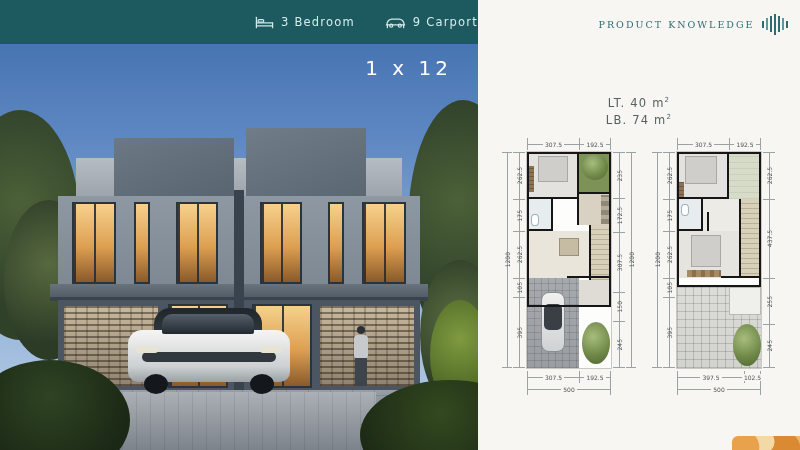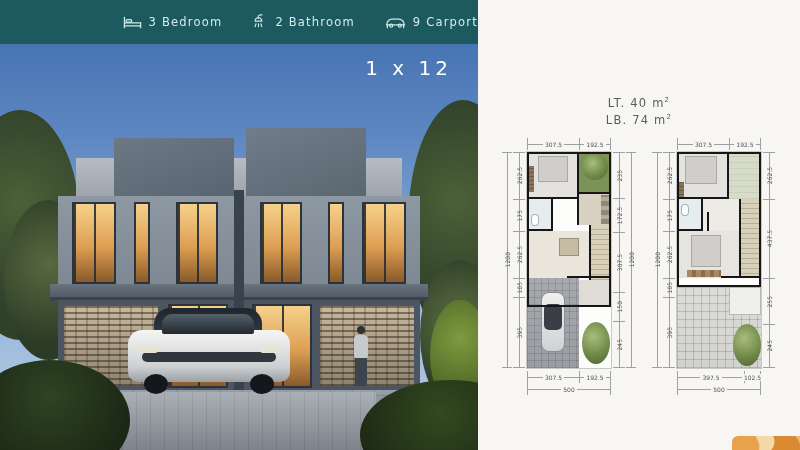"2 Bathroom" div.spec-item { html: <div> <svg> <path></path> <path></path> <path></path> <path></path> <path></path> </svg> <span>2 Bathroom</span> </div> -> none }
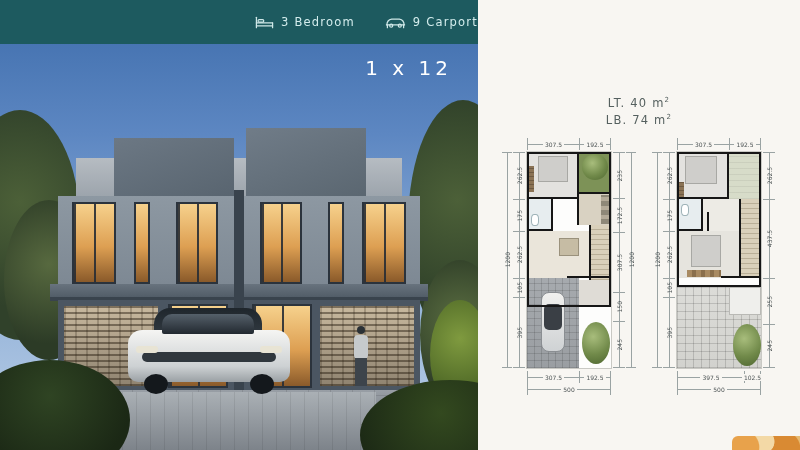"PRODUCT KNOWLEDGE" div.brand-row { html: none -> <div> <span>PRODUCT KNOWLEDGE</span> <span> <i></i> <i></i> <i></i> <i></i> <i></i> <i></i> <i></i> </span> </div> }
